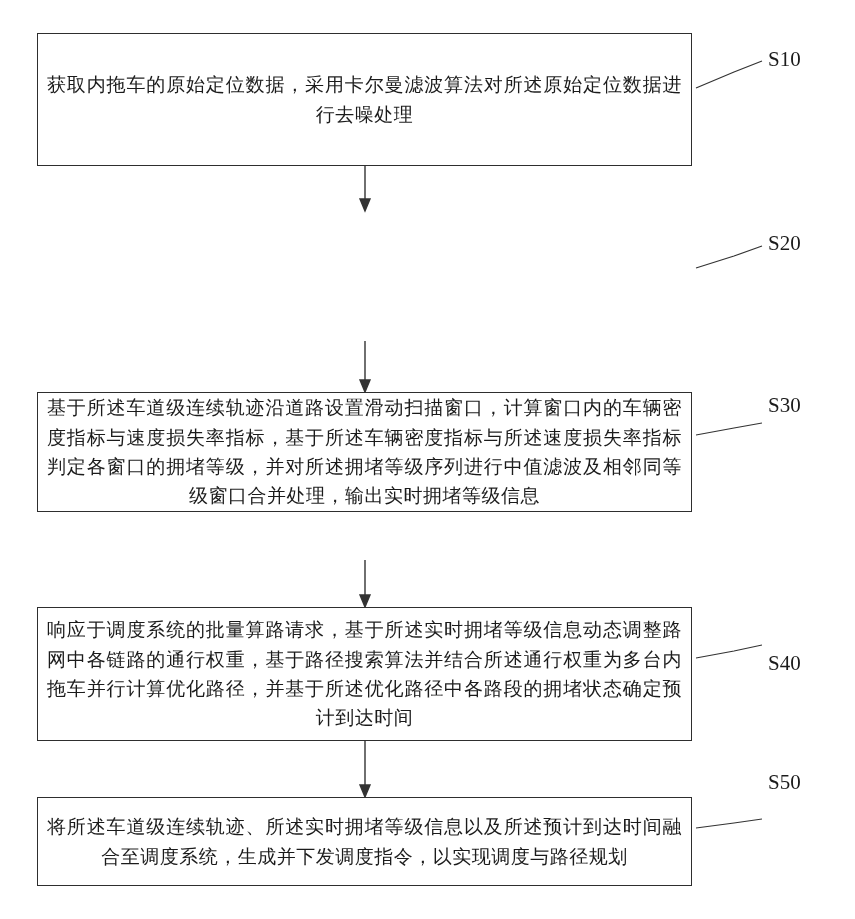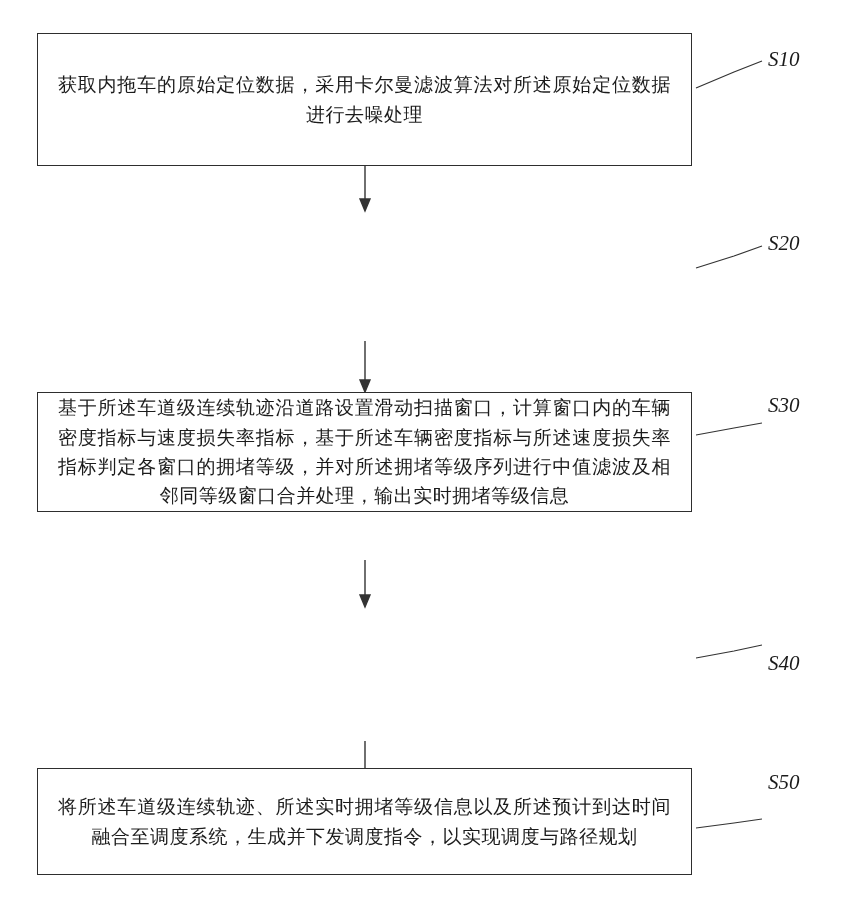"S10" .step-label { font-style: italic -> none }
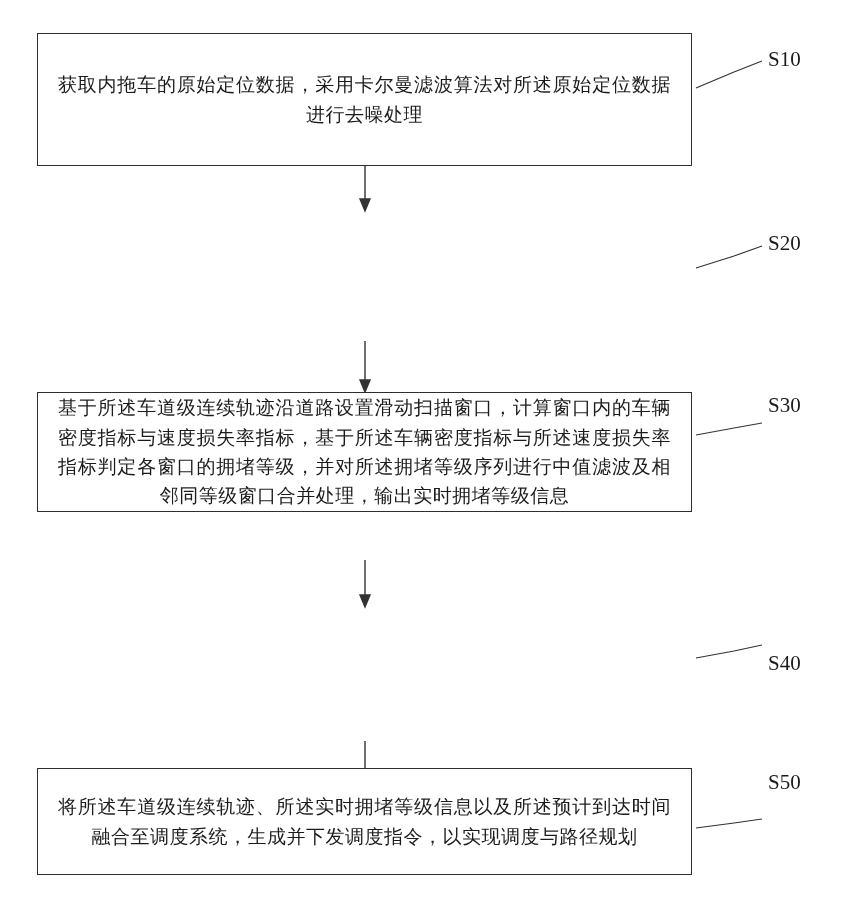"获取内拖车的原始定位数据，采用卡尔曼滤波算法对所述原始定位数据进行去噪处理" .step-box { padding: 6px 20px -> 6px 9px }
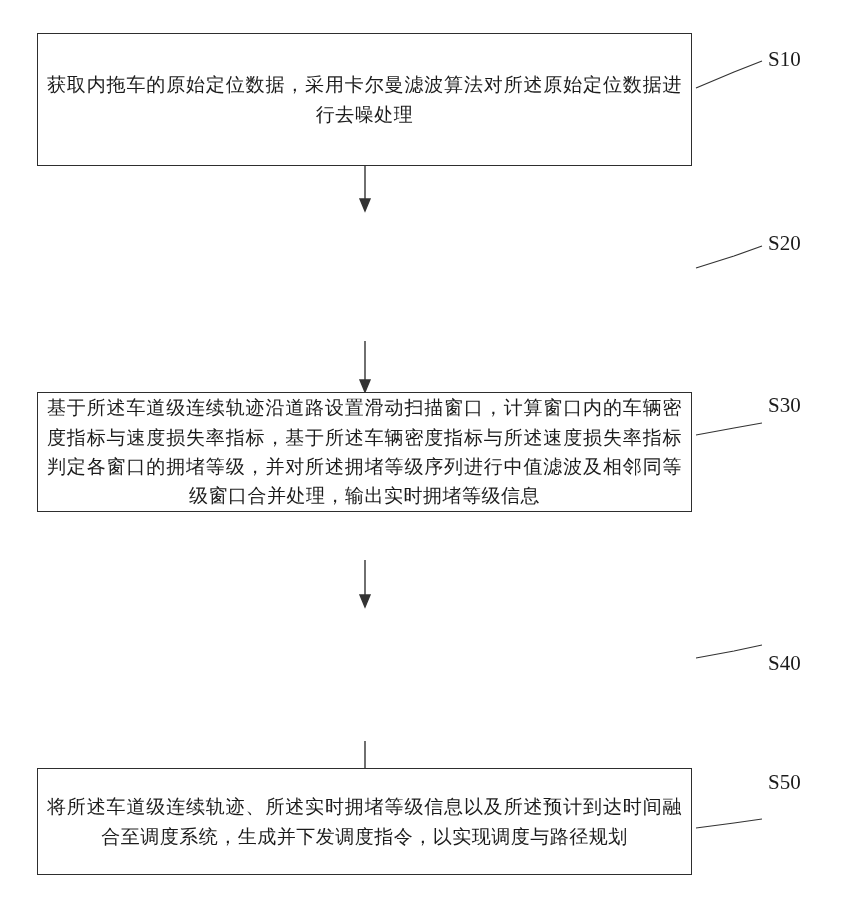"响应于调度系统的批量算路请求，基于所述实时拥堵等级信息动态调整路网中各链路的通行" div.step-box { html: none -> <div> <div>响应于调度系统的批量算路请求，基于所述实时拥堵等级信息动态调整路网中各链路的通行权重，基于路径搜索算法并结合所述通行权重为多台内拖车并行计算优化路径，并基于所述优化路径中各路段的拥堵状态确定预计到达时间</div> </div> }
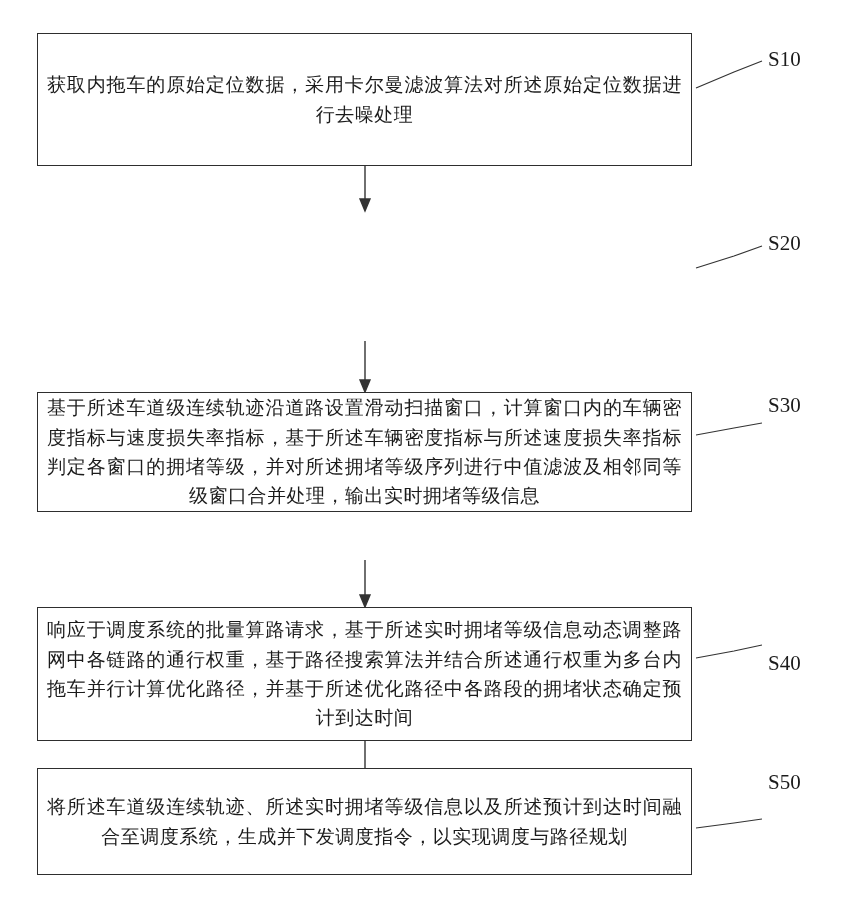"将所述车道级连续轨迹、所述实时拥堵等级信息以及所述预计到达时间融合至调度系统，生" div.step-box { height: 107px -> 89px; top: 768px -> 797px }
